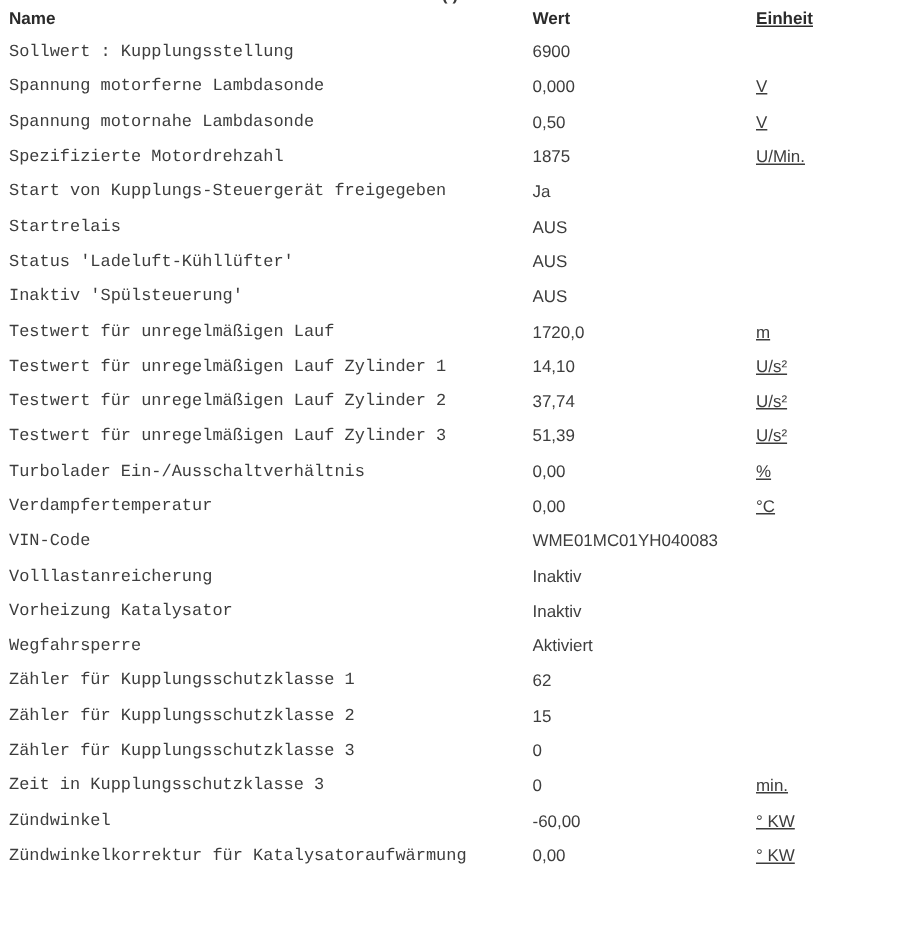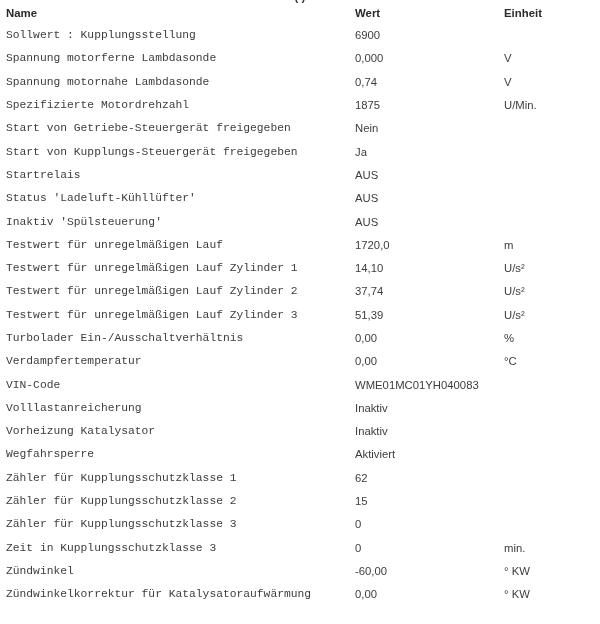"Einheit" .col-unit { text-decoration: none -> underline }
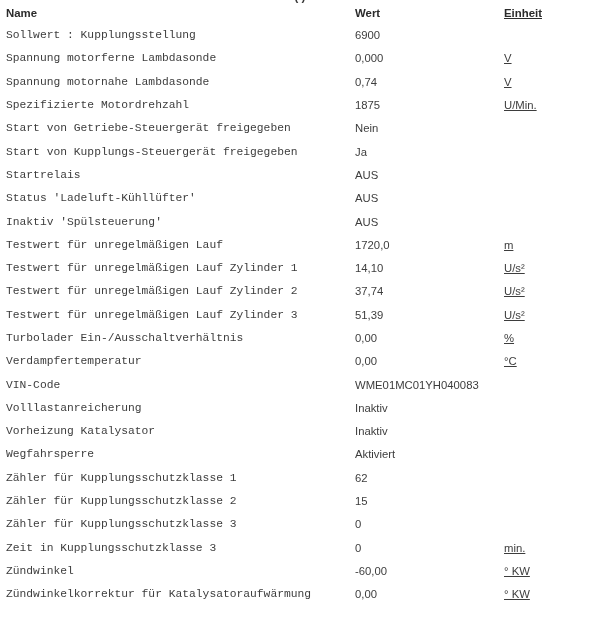"0,74" td.col-value { text: 0,74 -> 0,50 }
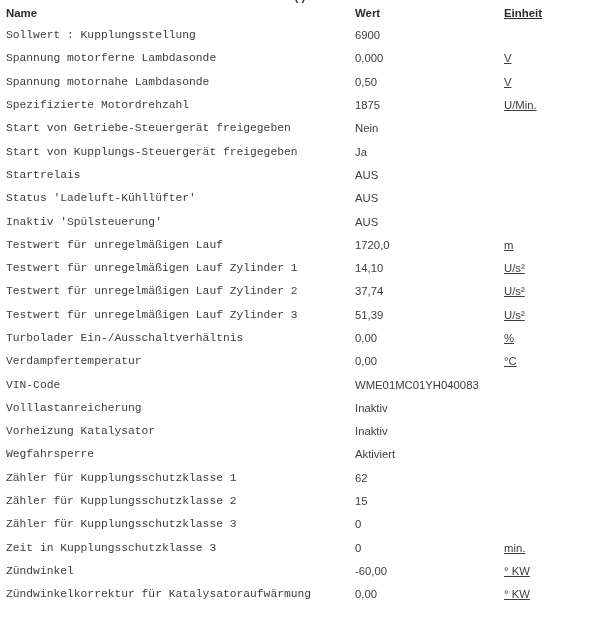"Start von Getriebe-Steuergerät" tr { html: <tr> <td>Start von Getriebe-Steuergerät freigegeben</td> <td>Nein</td> <td></td> </tr> -> none }
